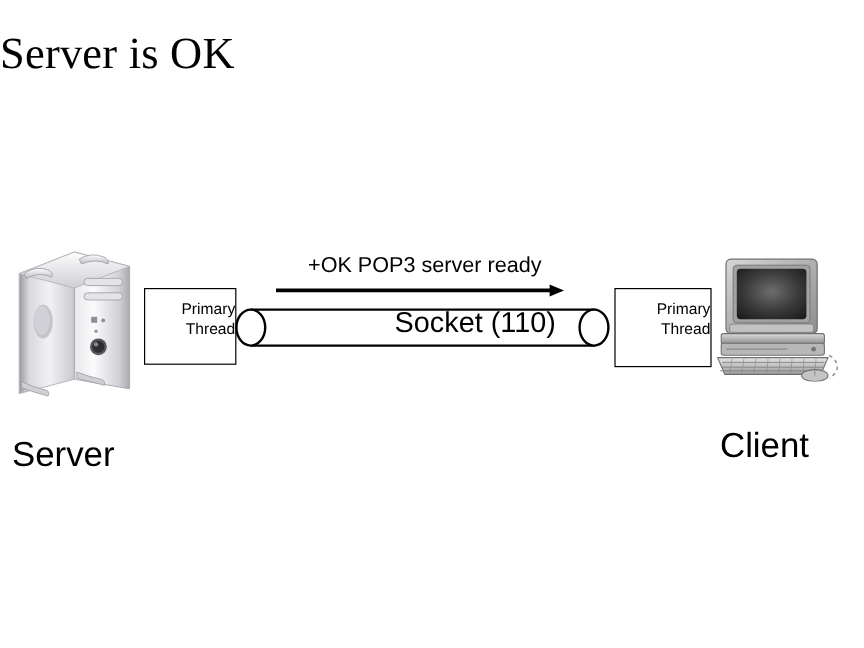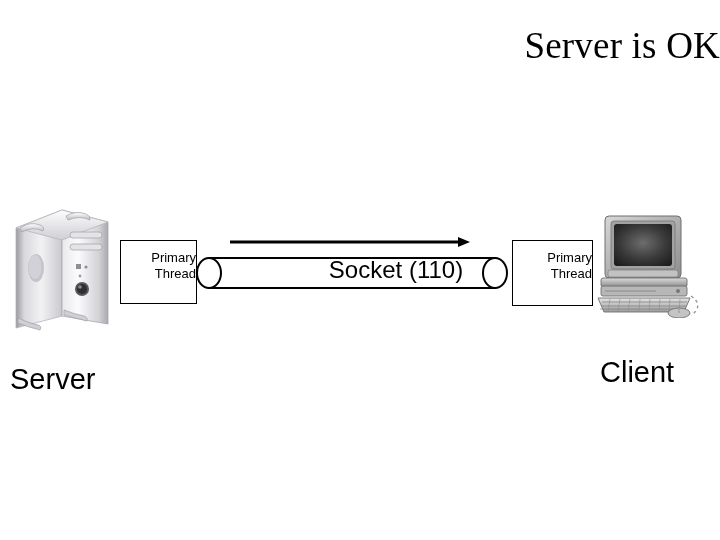"Server is OK" #slide-title { text-align: right -> left }
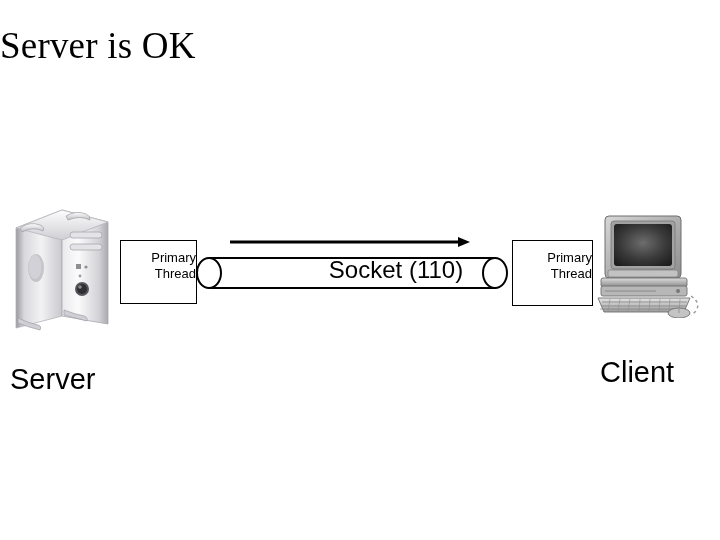"+OK POP3 server ready" div { html: none -> <div>+OK POP3 server ready</div> }
